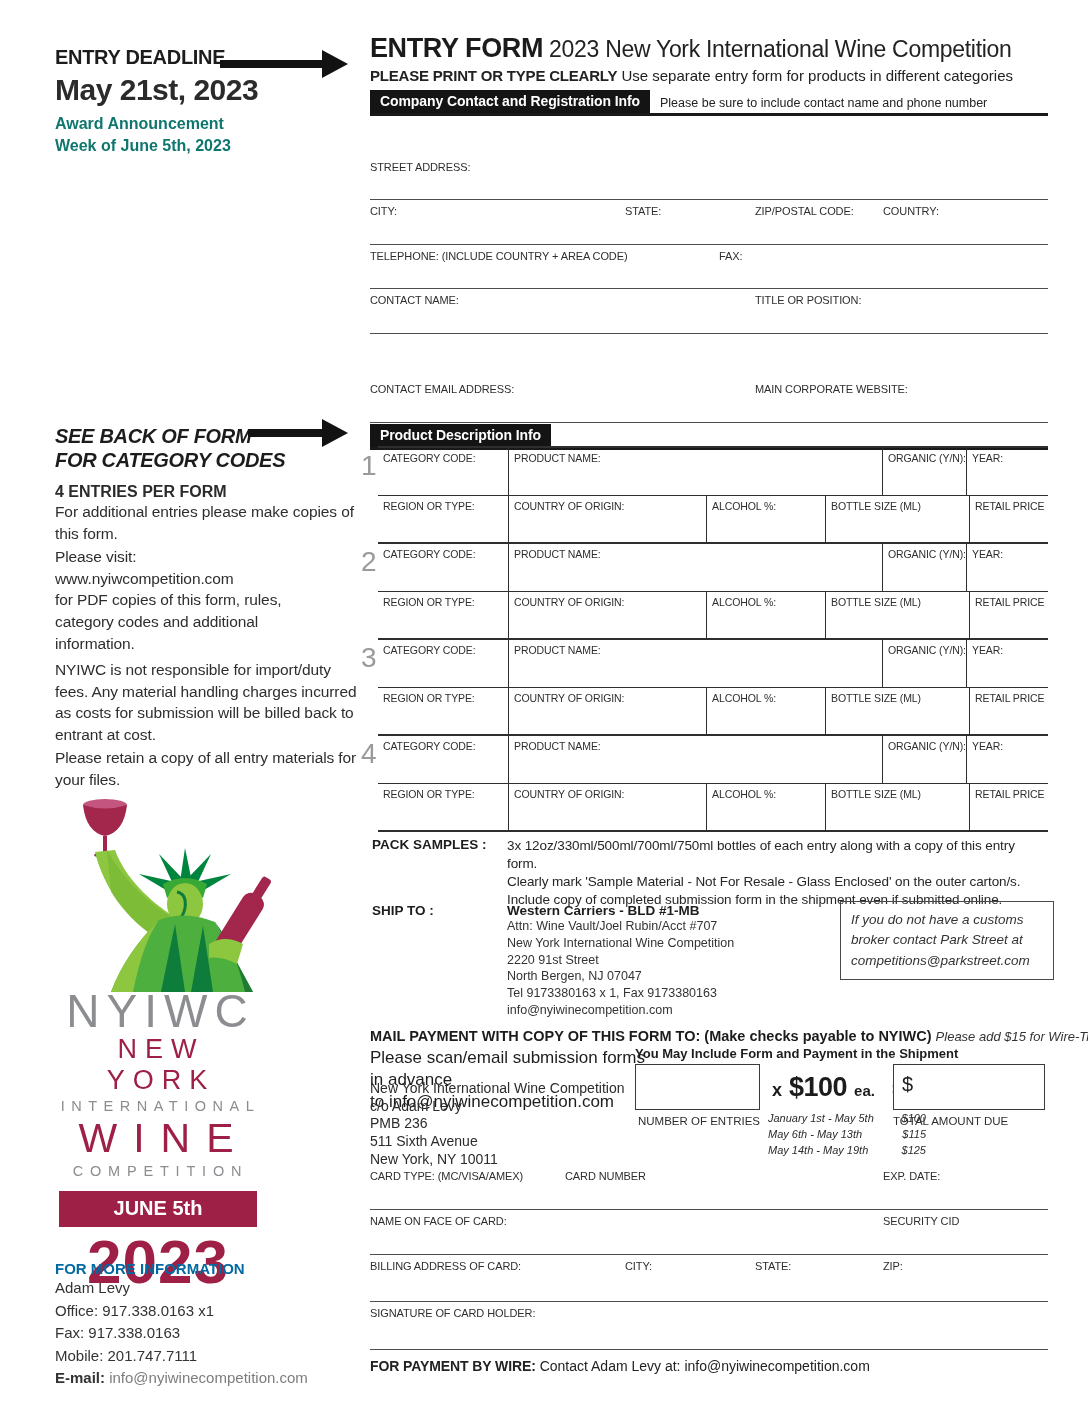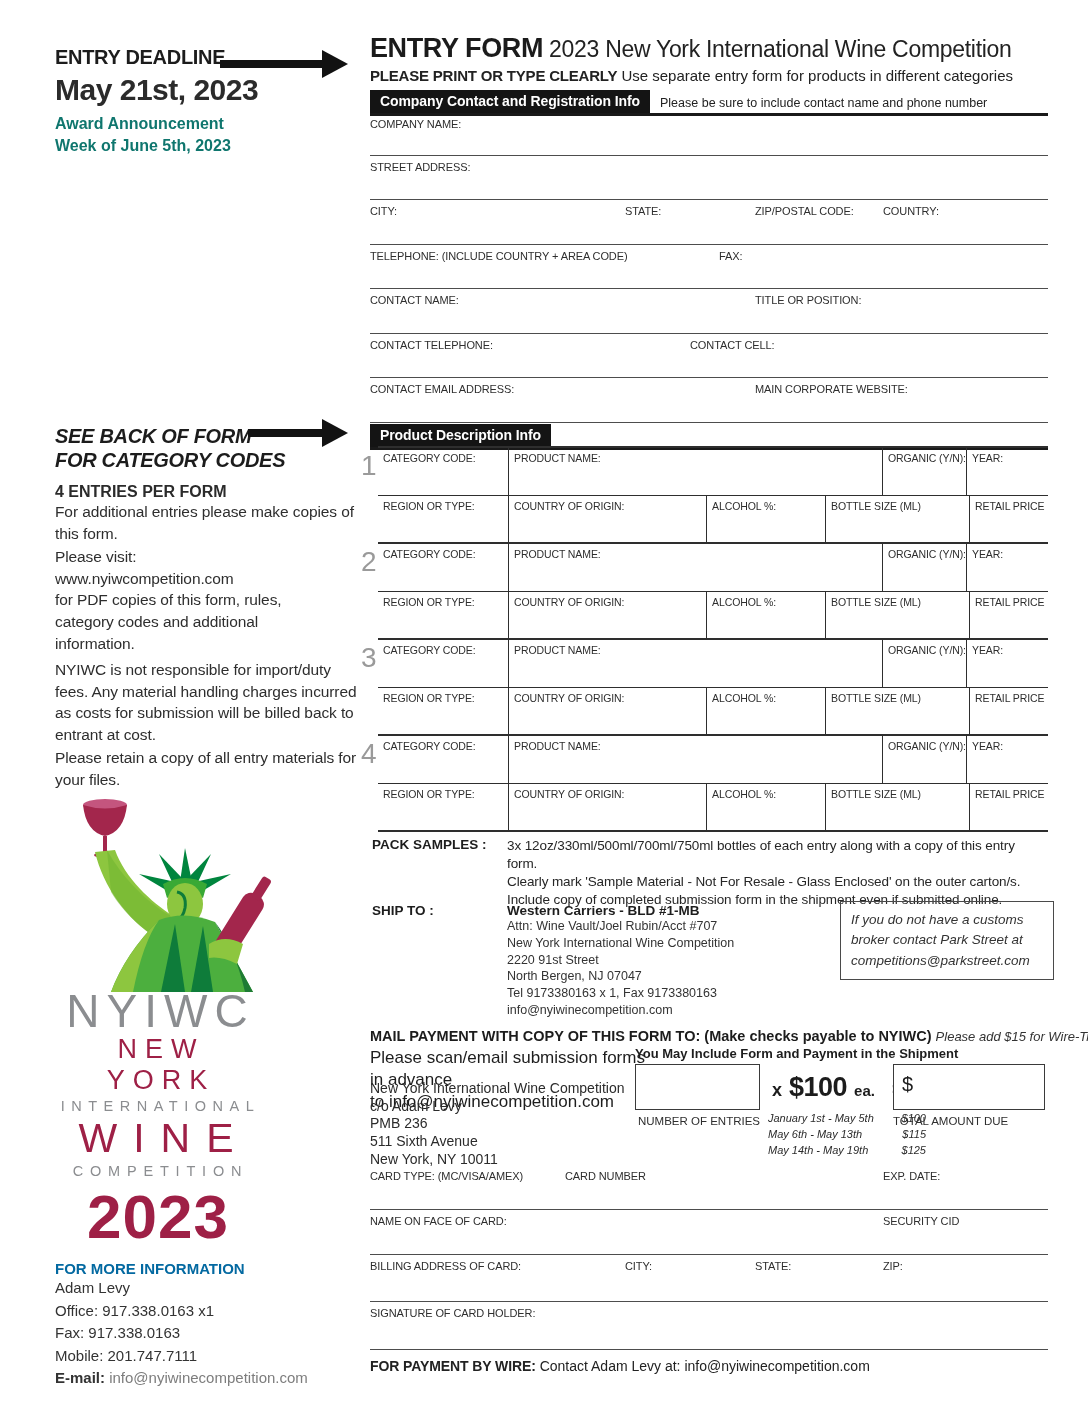"COMPANY NAME:" div.frow { html: <div> <span>COMPANY NAME:</span> </div> -> none }
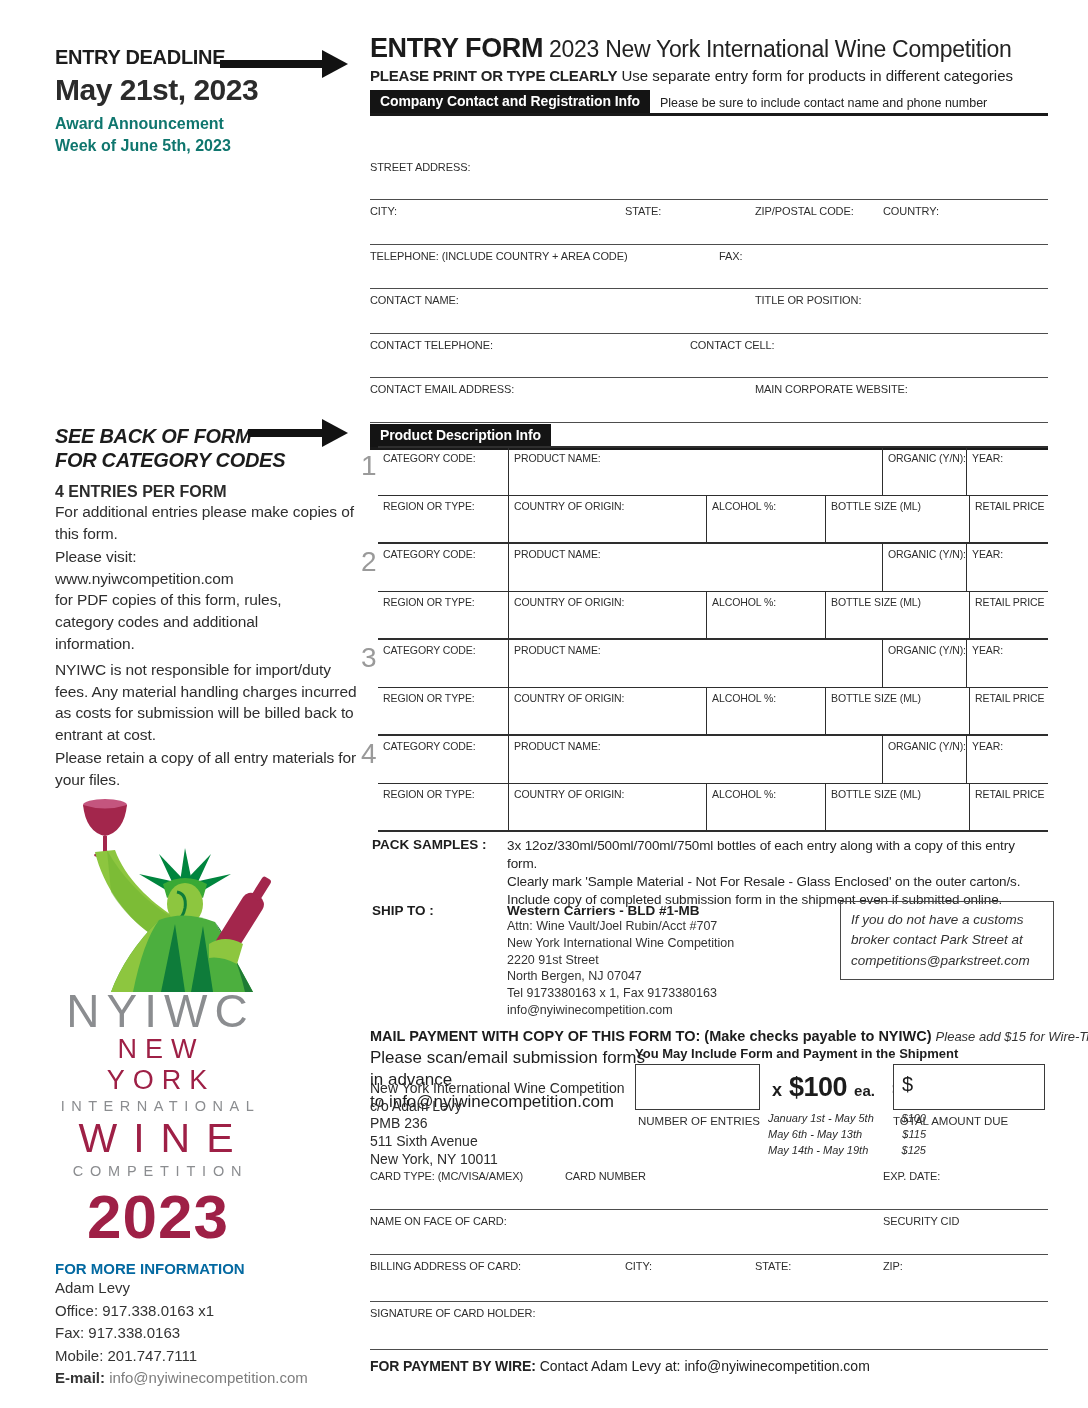"CONTACT TELEPHONE:" div.frow { html: <div> <span>CONTACT TELEPHONE:</span> <span>CONTACT CELL:</span> </div> -> none }
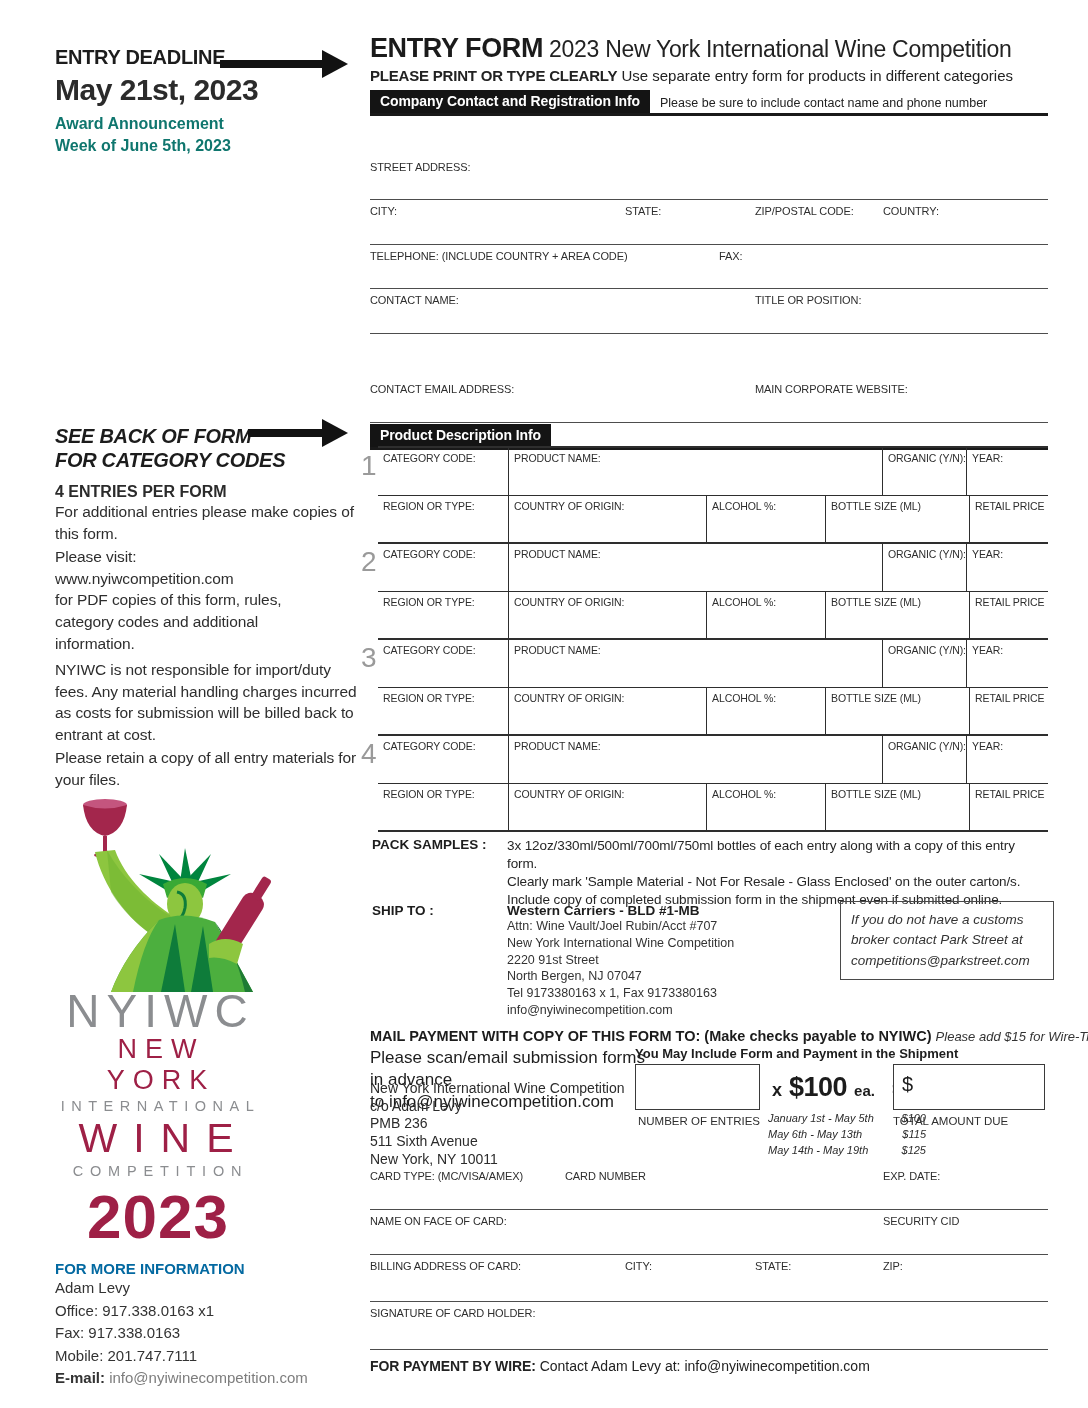"JUNE 5th" div.logo-banner { html: none -> <div>JUNE 5th</div> }
